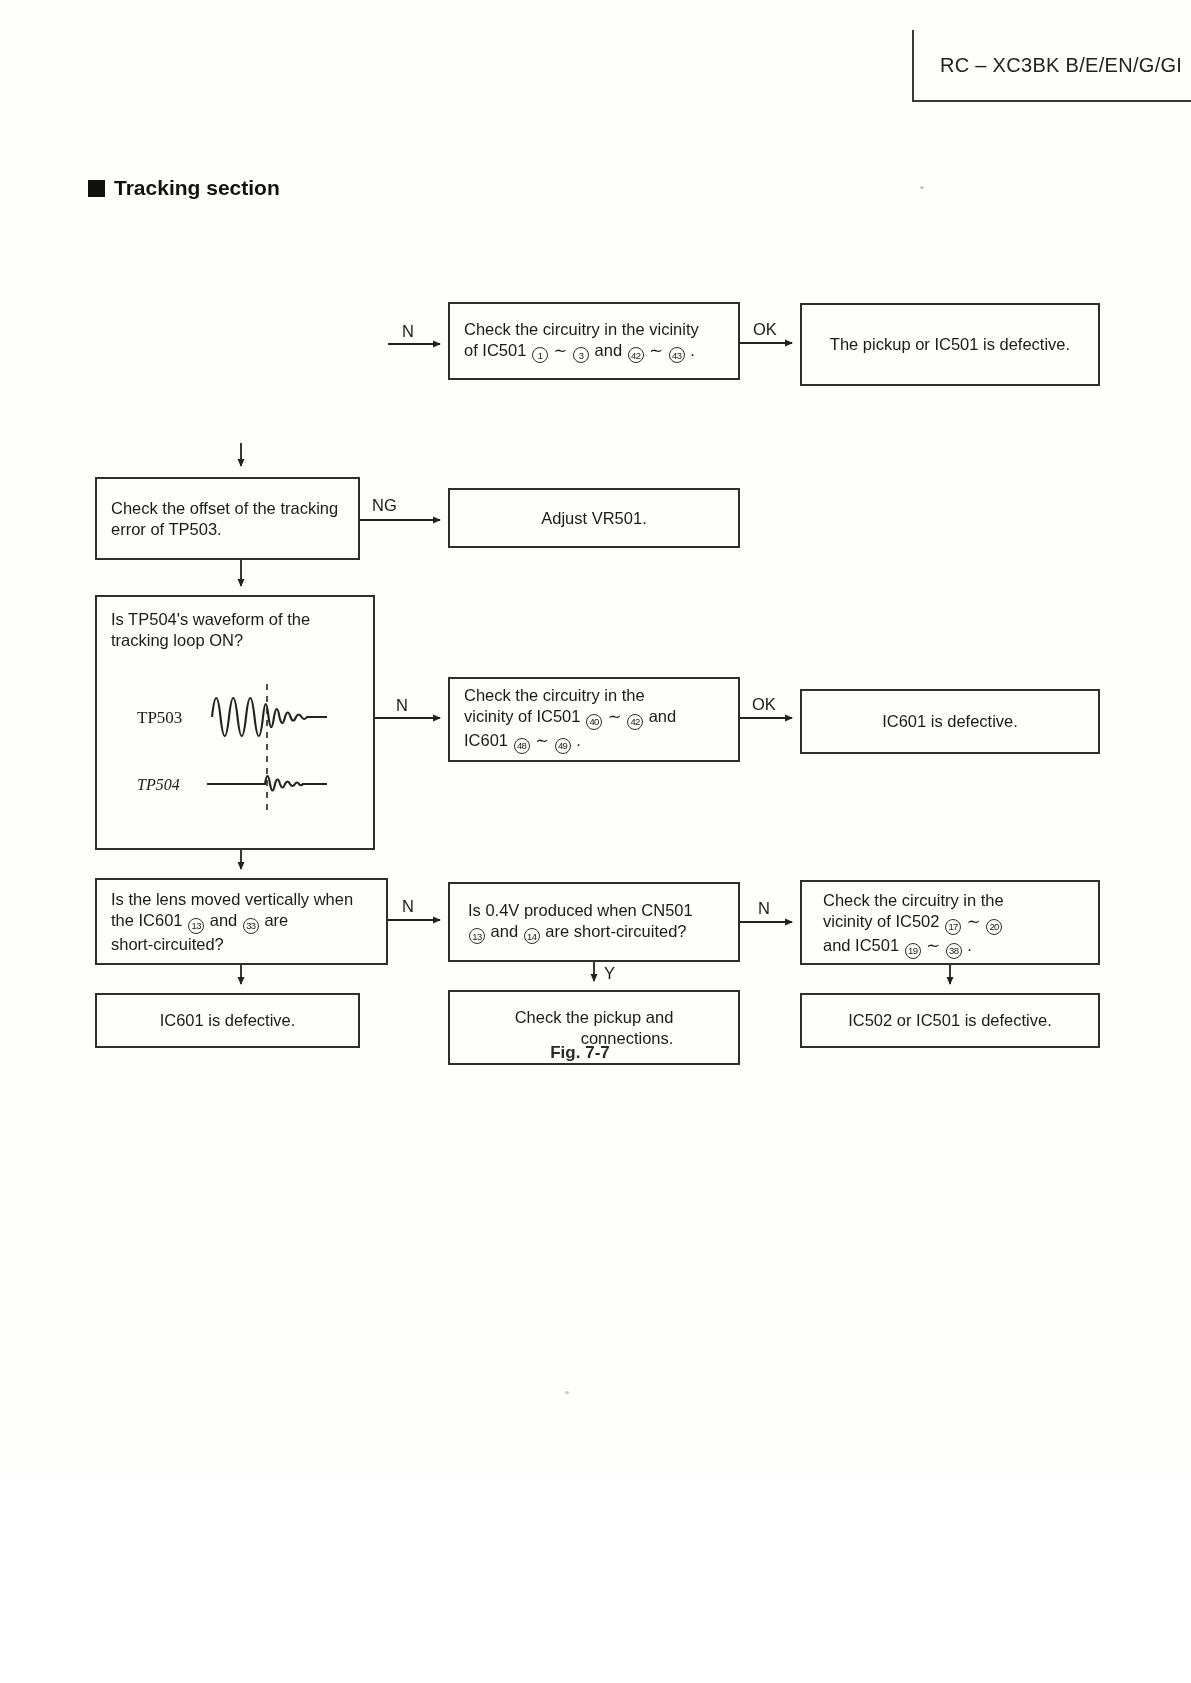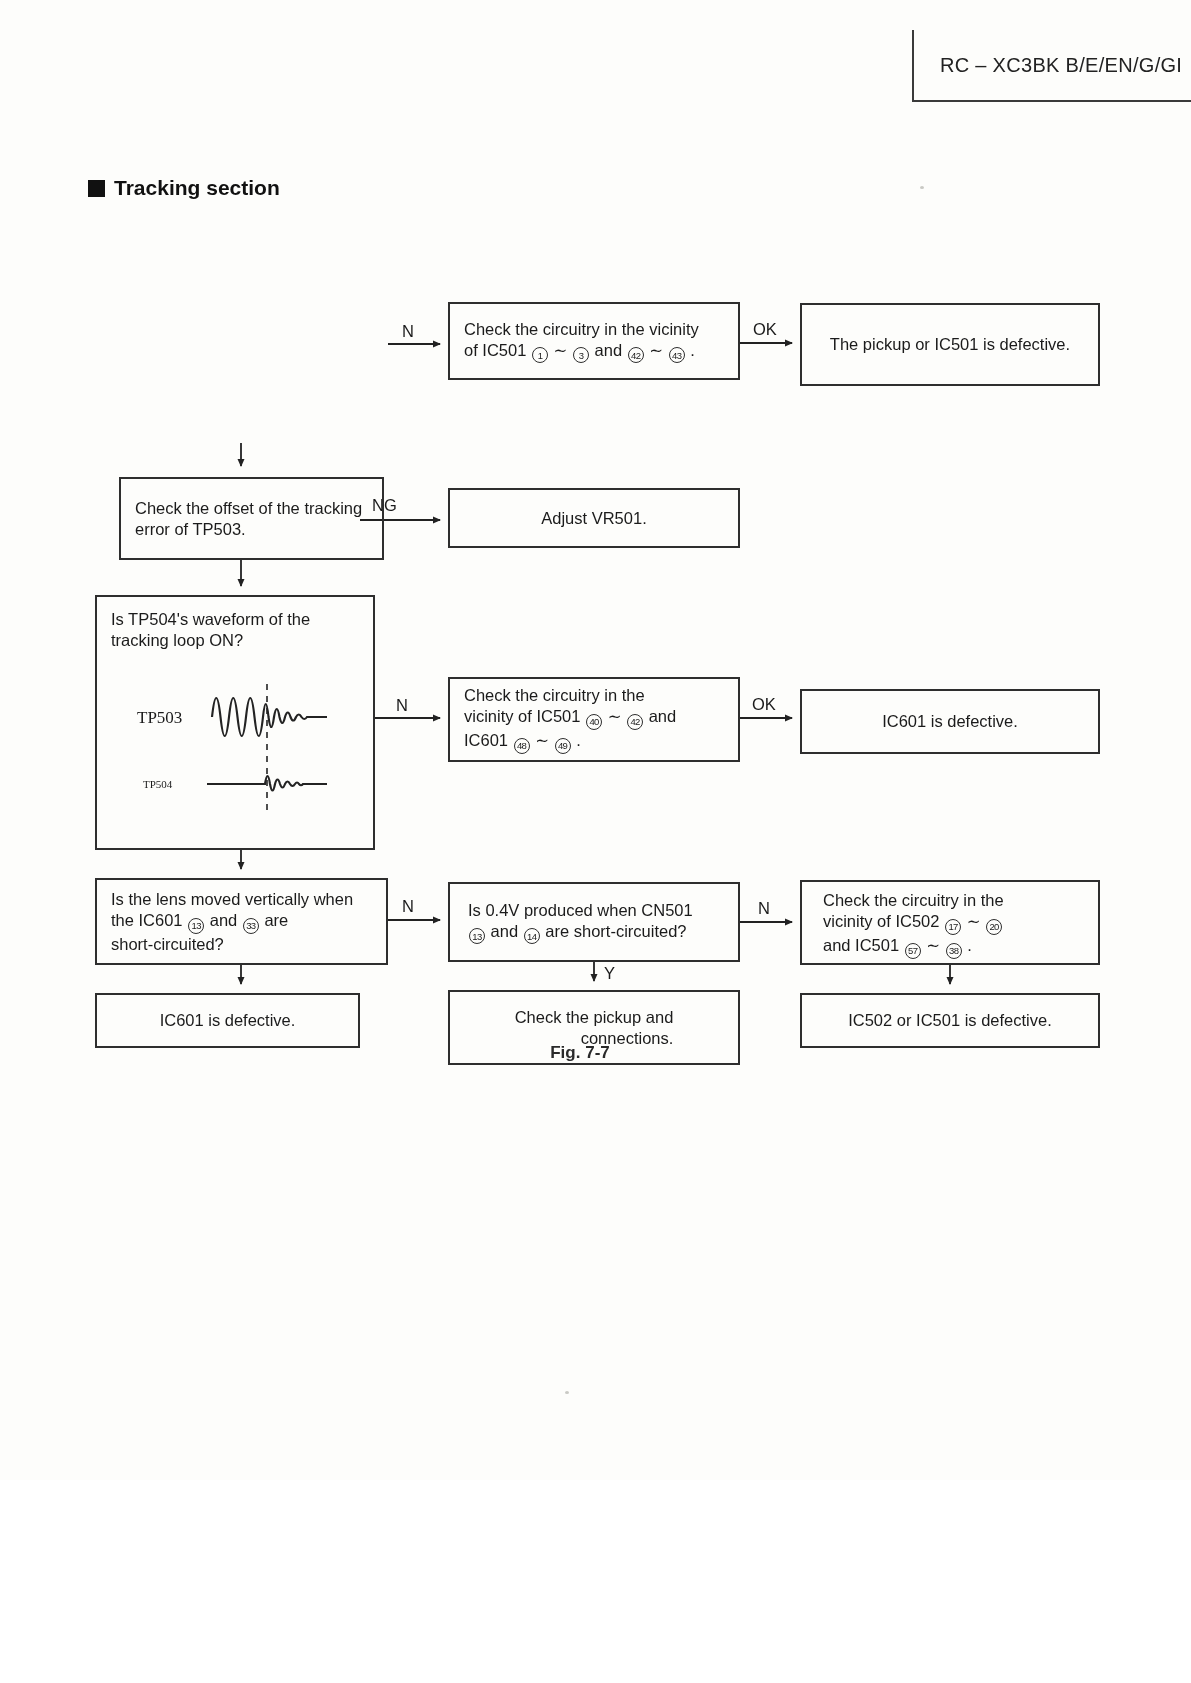"Check the offset of the" div.fbox { margin-left: 24px -> none }
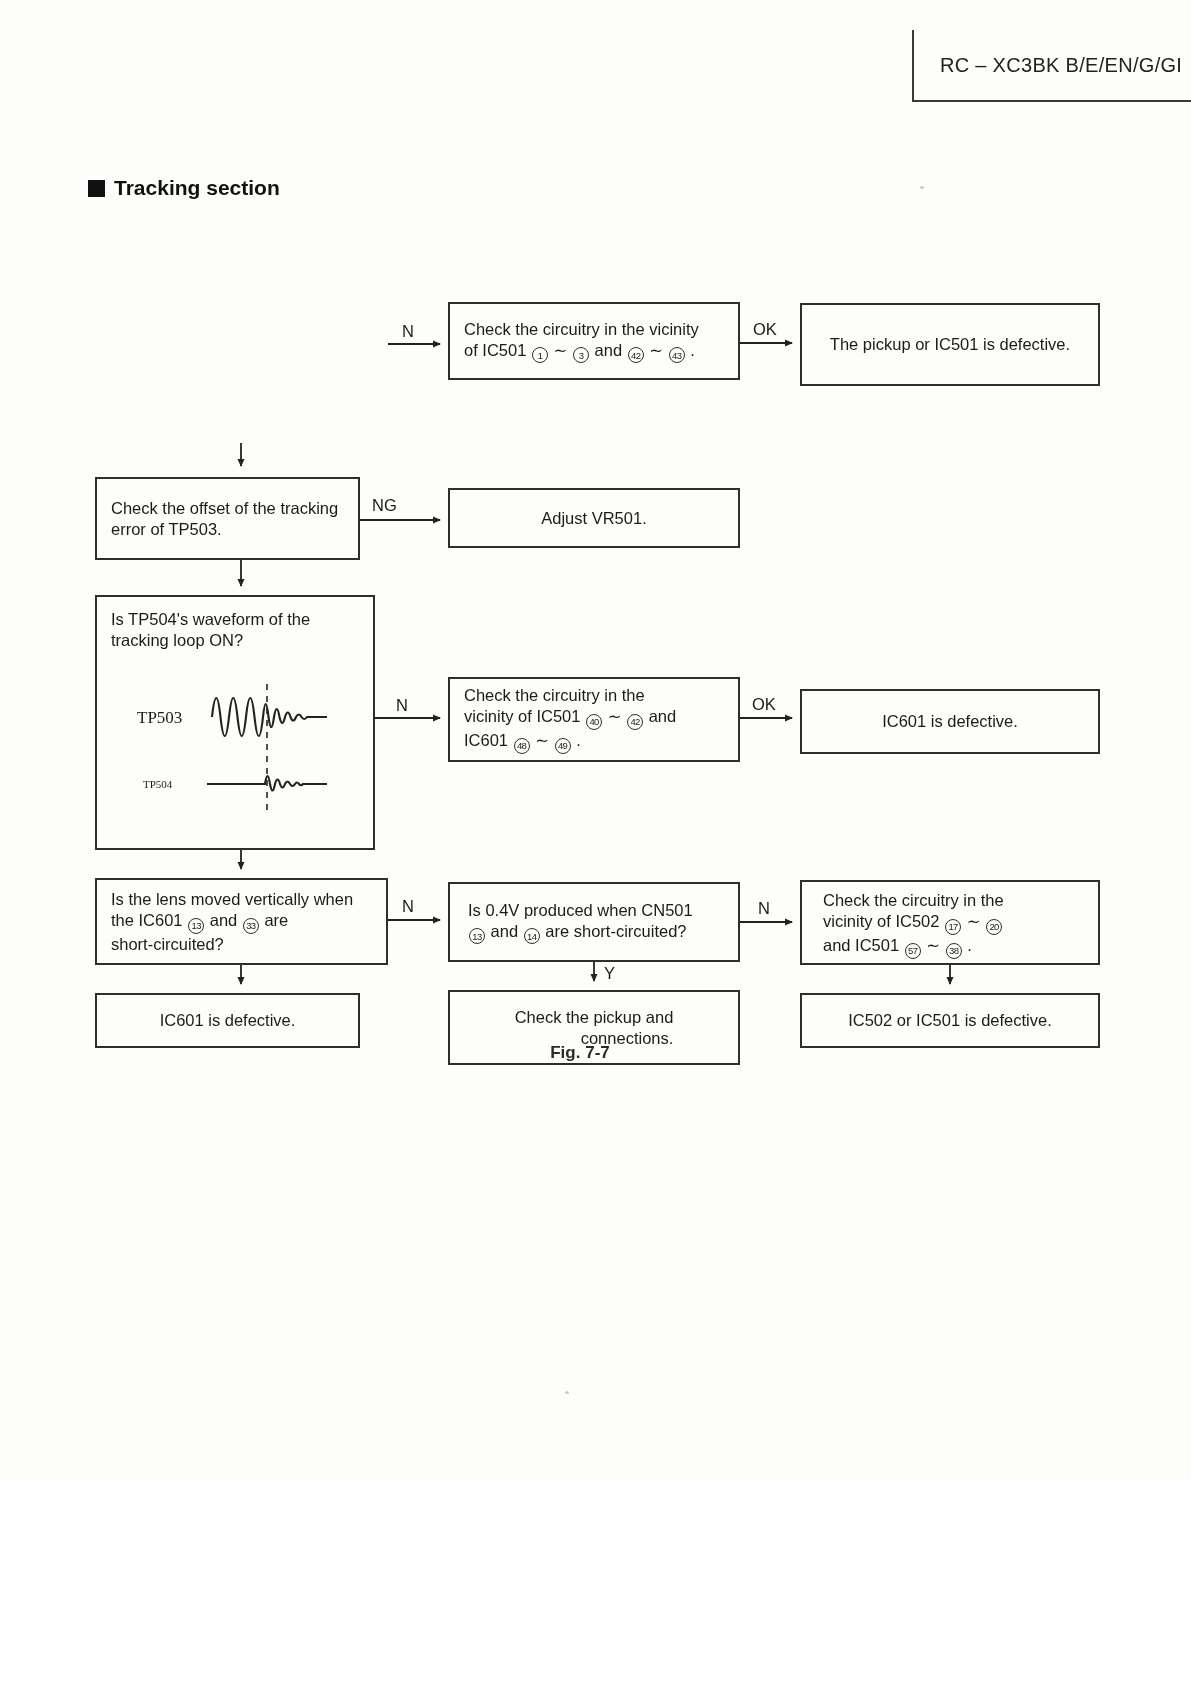"TP504" span.vlabel { font-size: 11px -> 16px; font-style: none -> italic; left: 46px -> 40px }
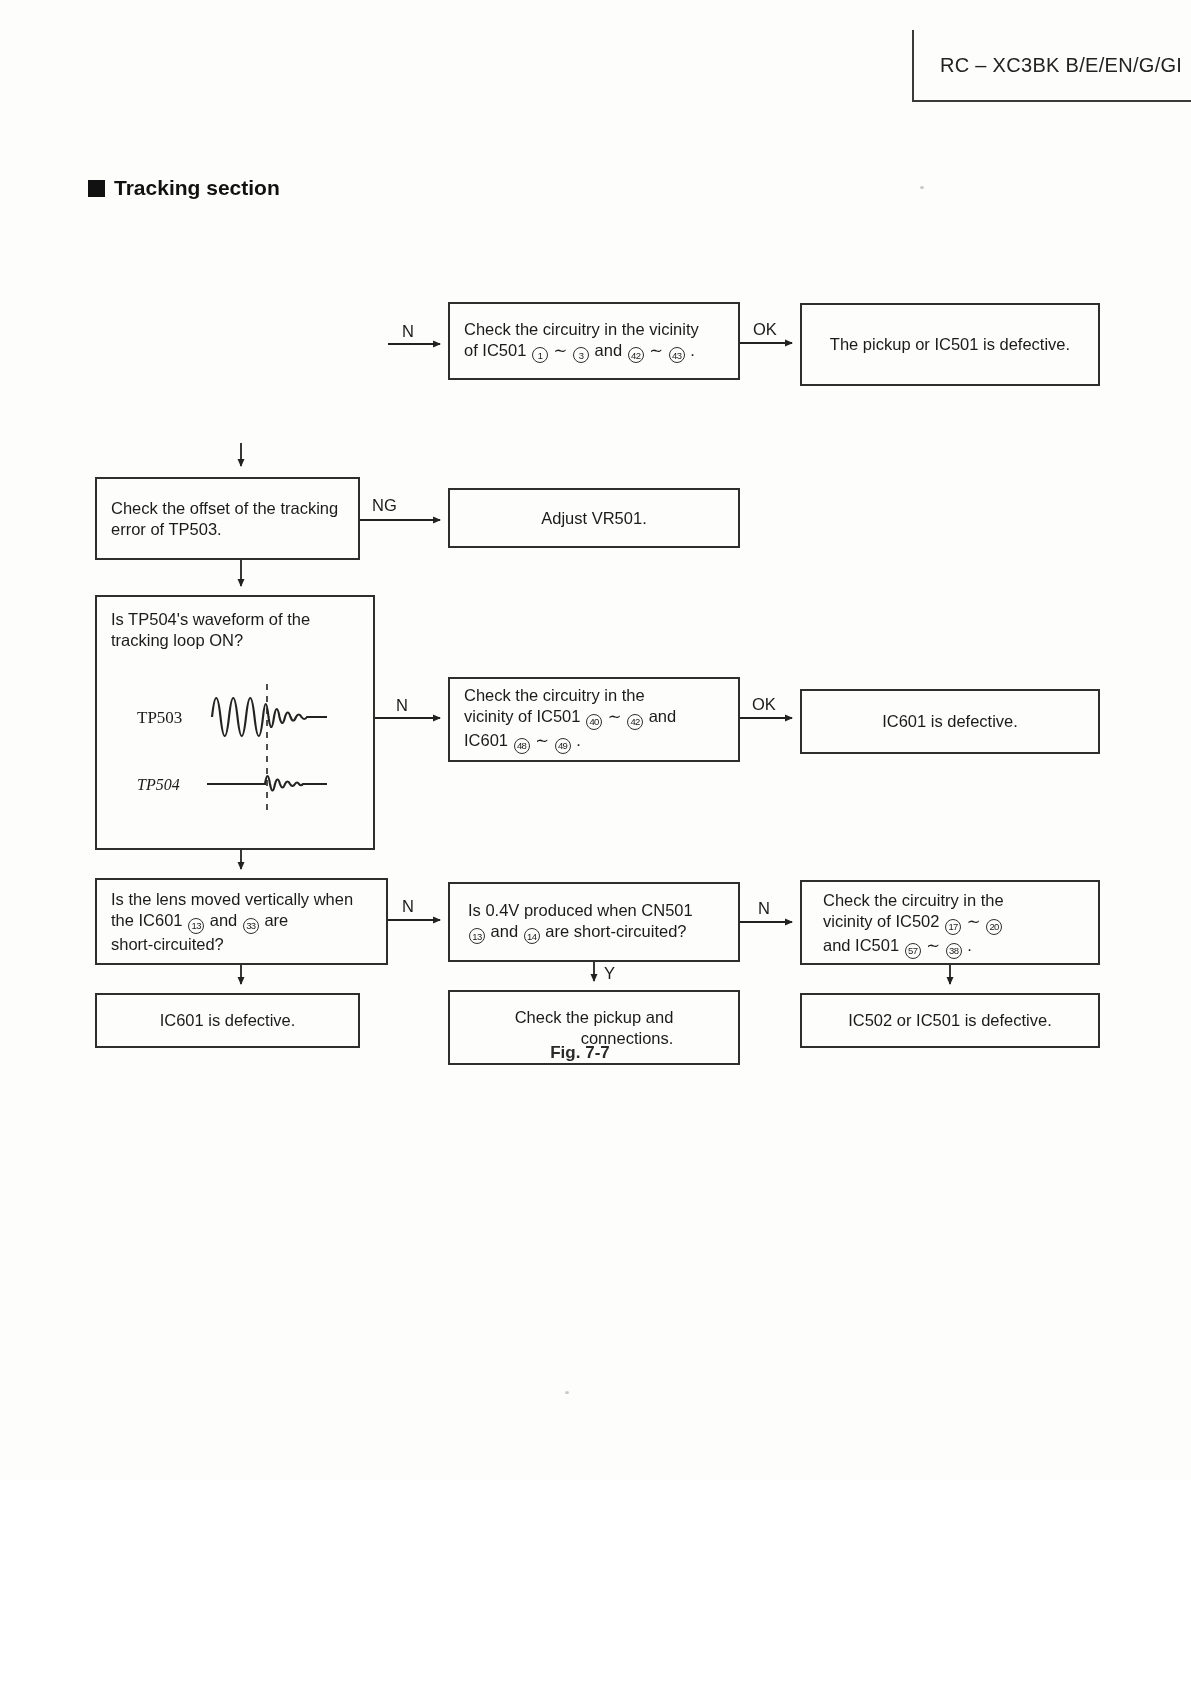"57" span.circ { text: 57 -> 19 }
